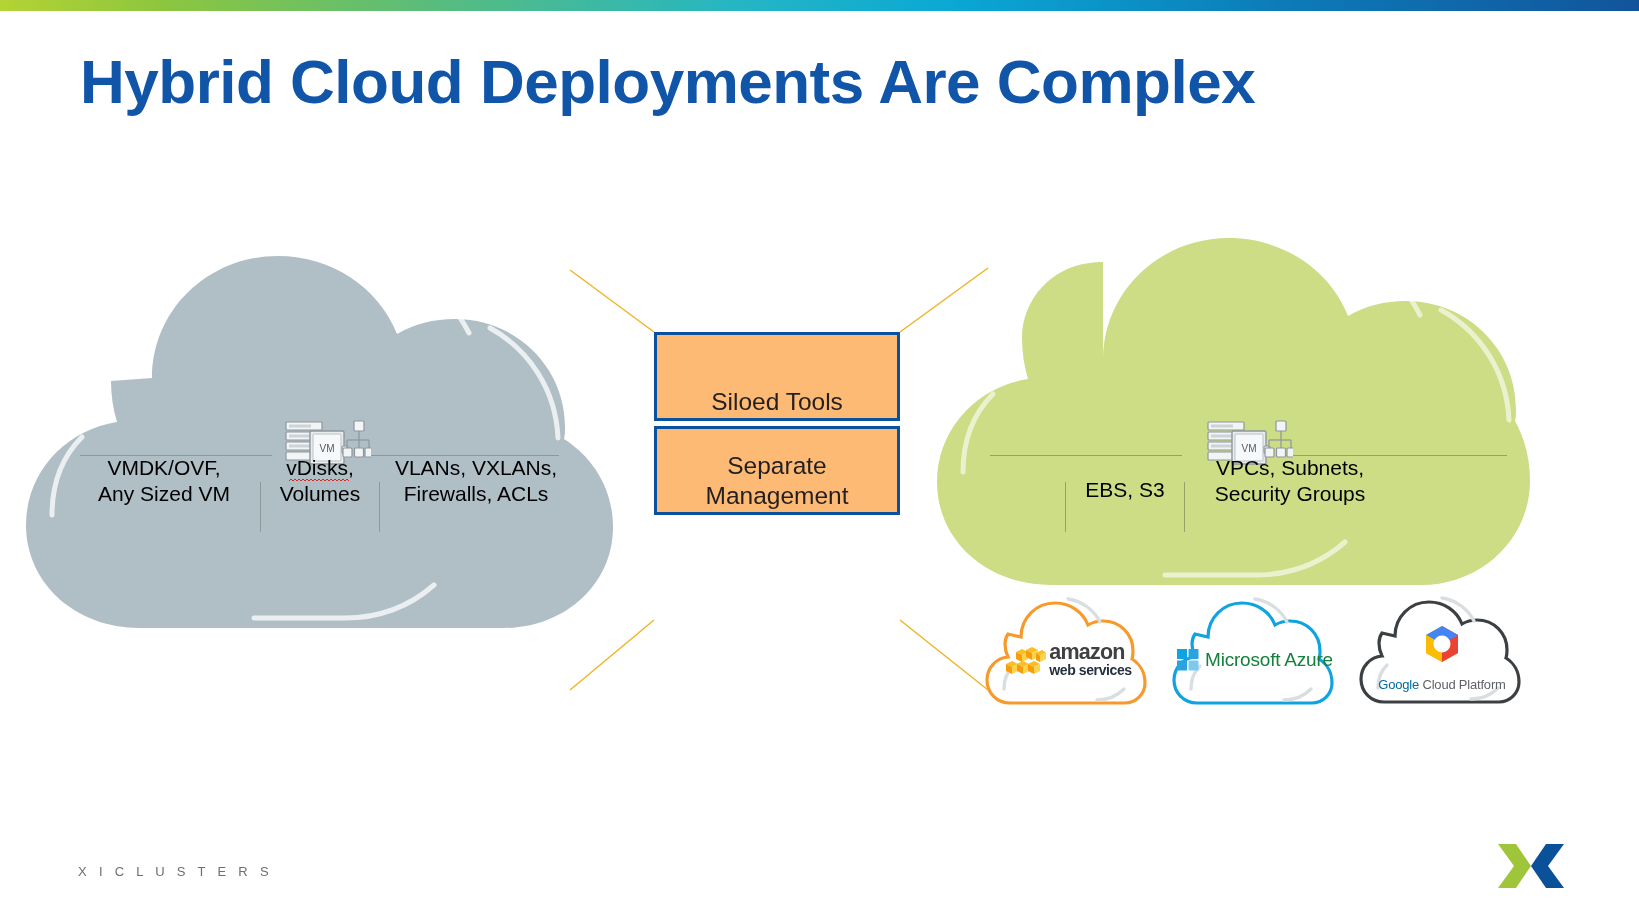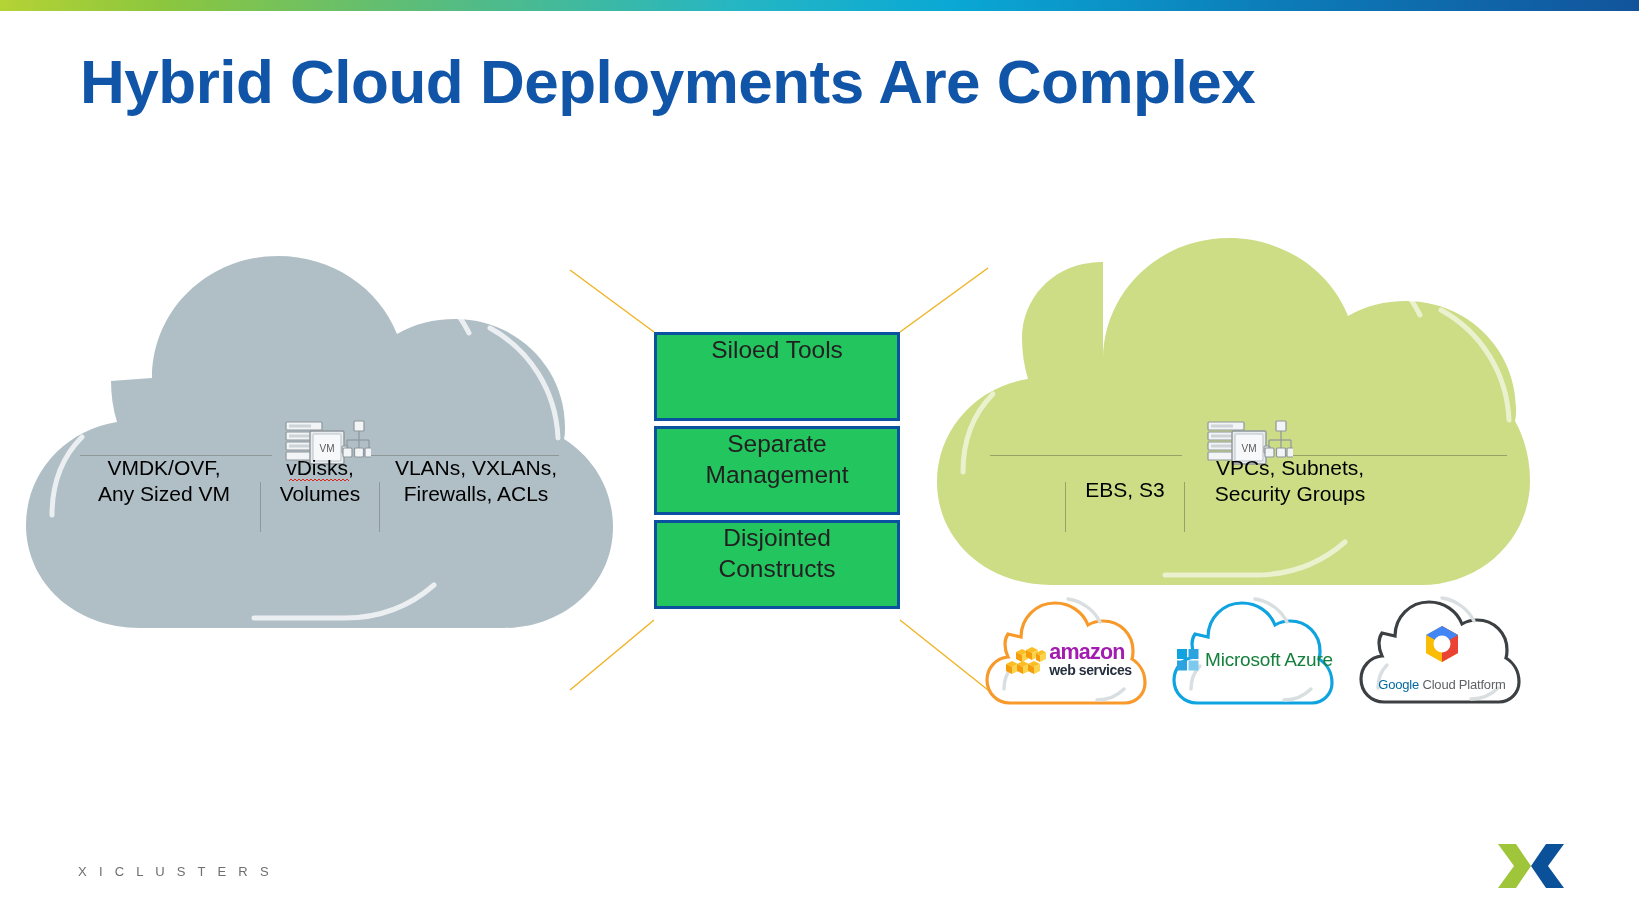"Siloed Tools" .center-box { align-items: flex-start -> flex-end; background: #22c55e -> #fdba74 }
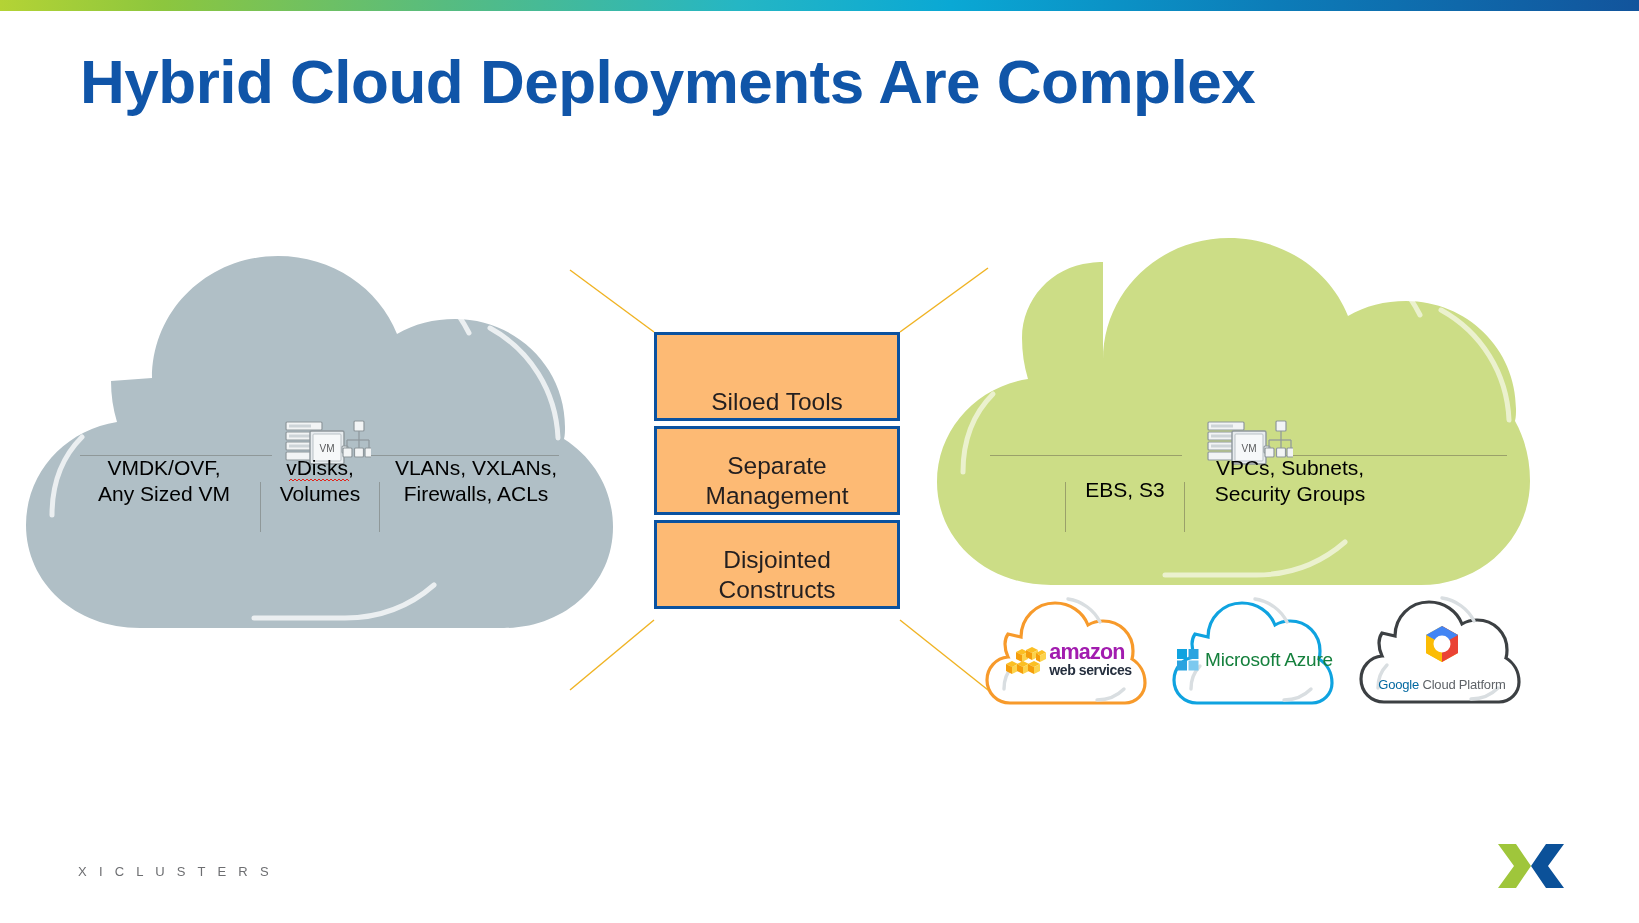"Disjointed" div.center-box { html: <div> <span>Disjointed Constructs</span> </div> -> none }
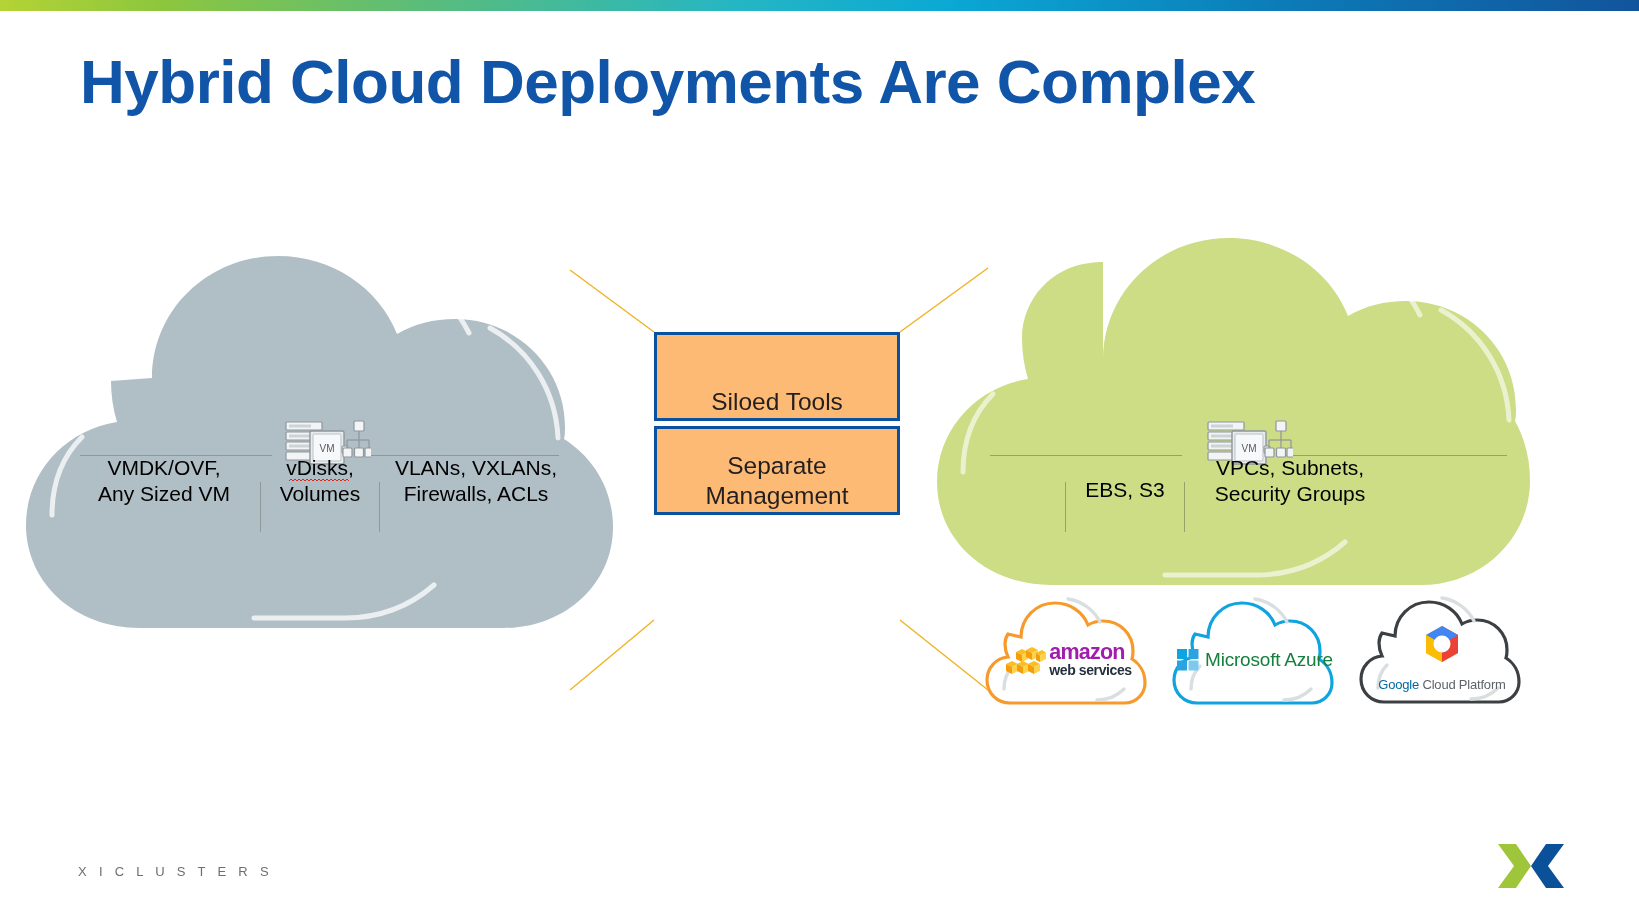"amazon" .aws-text-1 { color: #a21caf -> #404040 }
